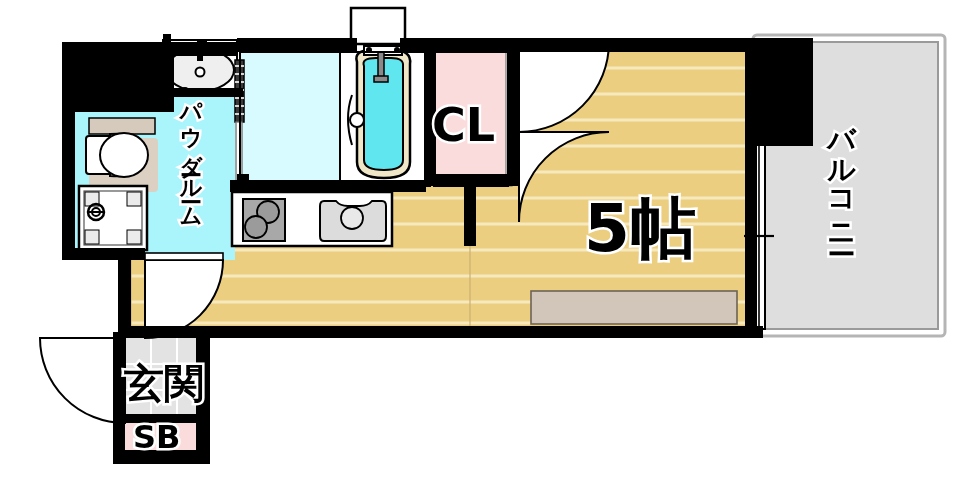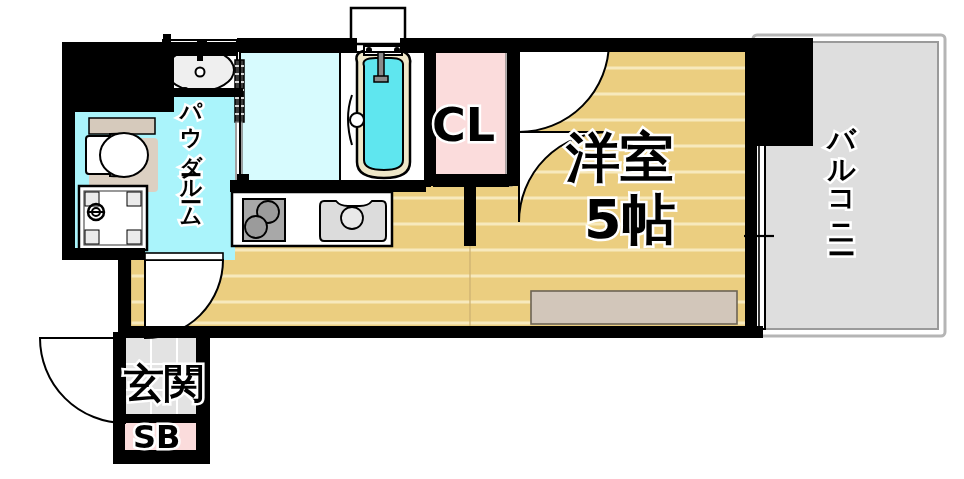"洋室" div.lbl { html: <div>洋室</div> -> none }
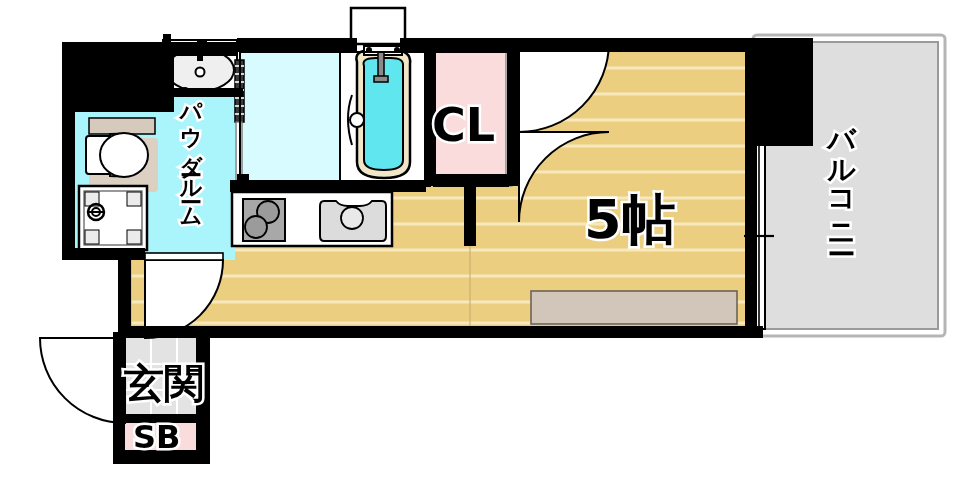"5帖" div.lbl { font-size: 54px -> 66px }
